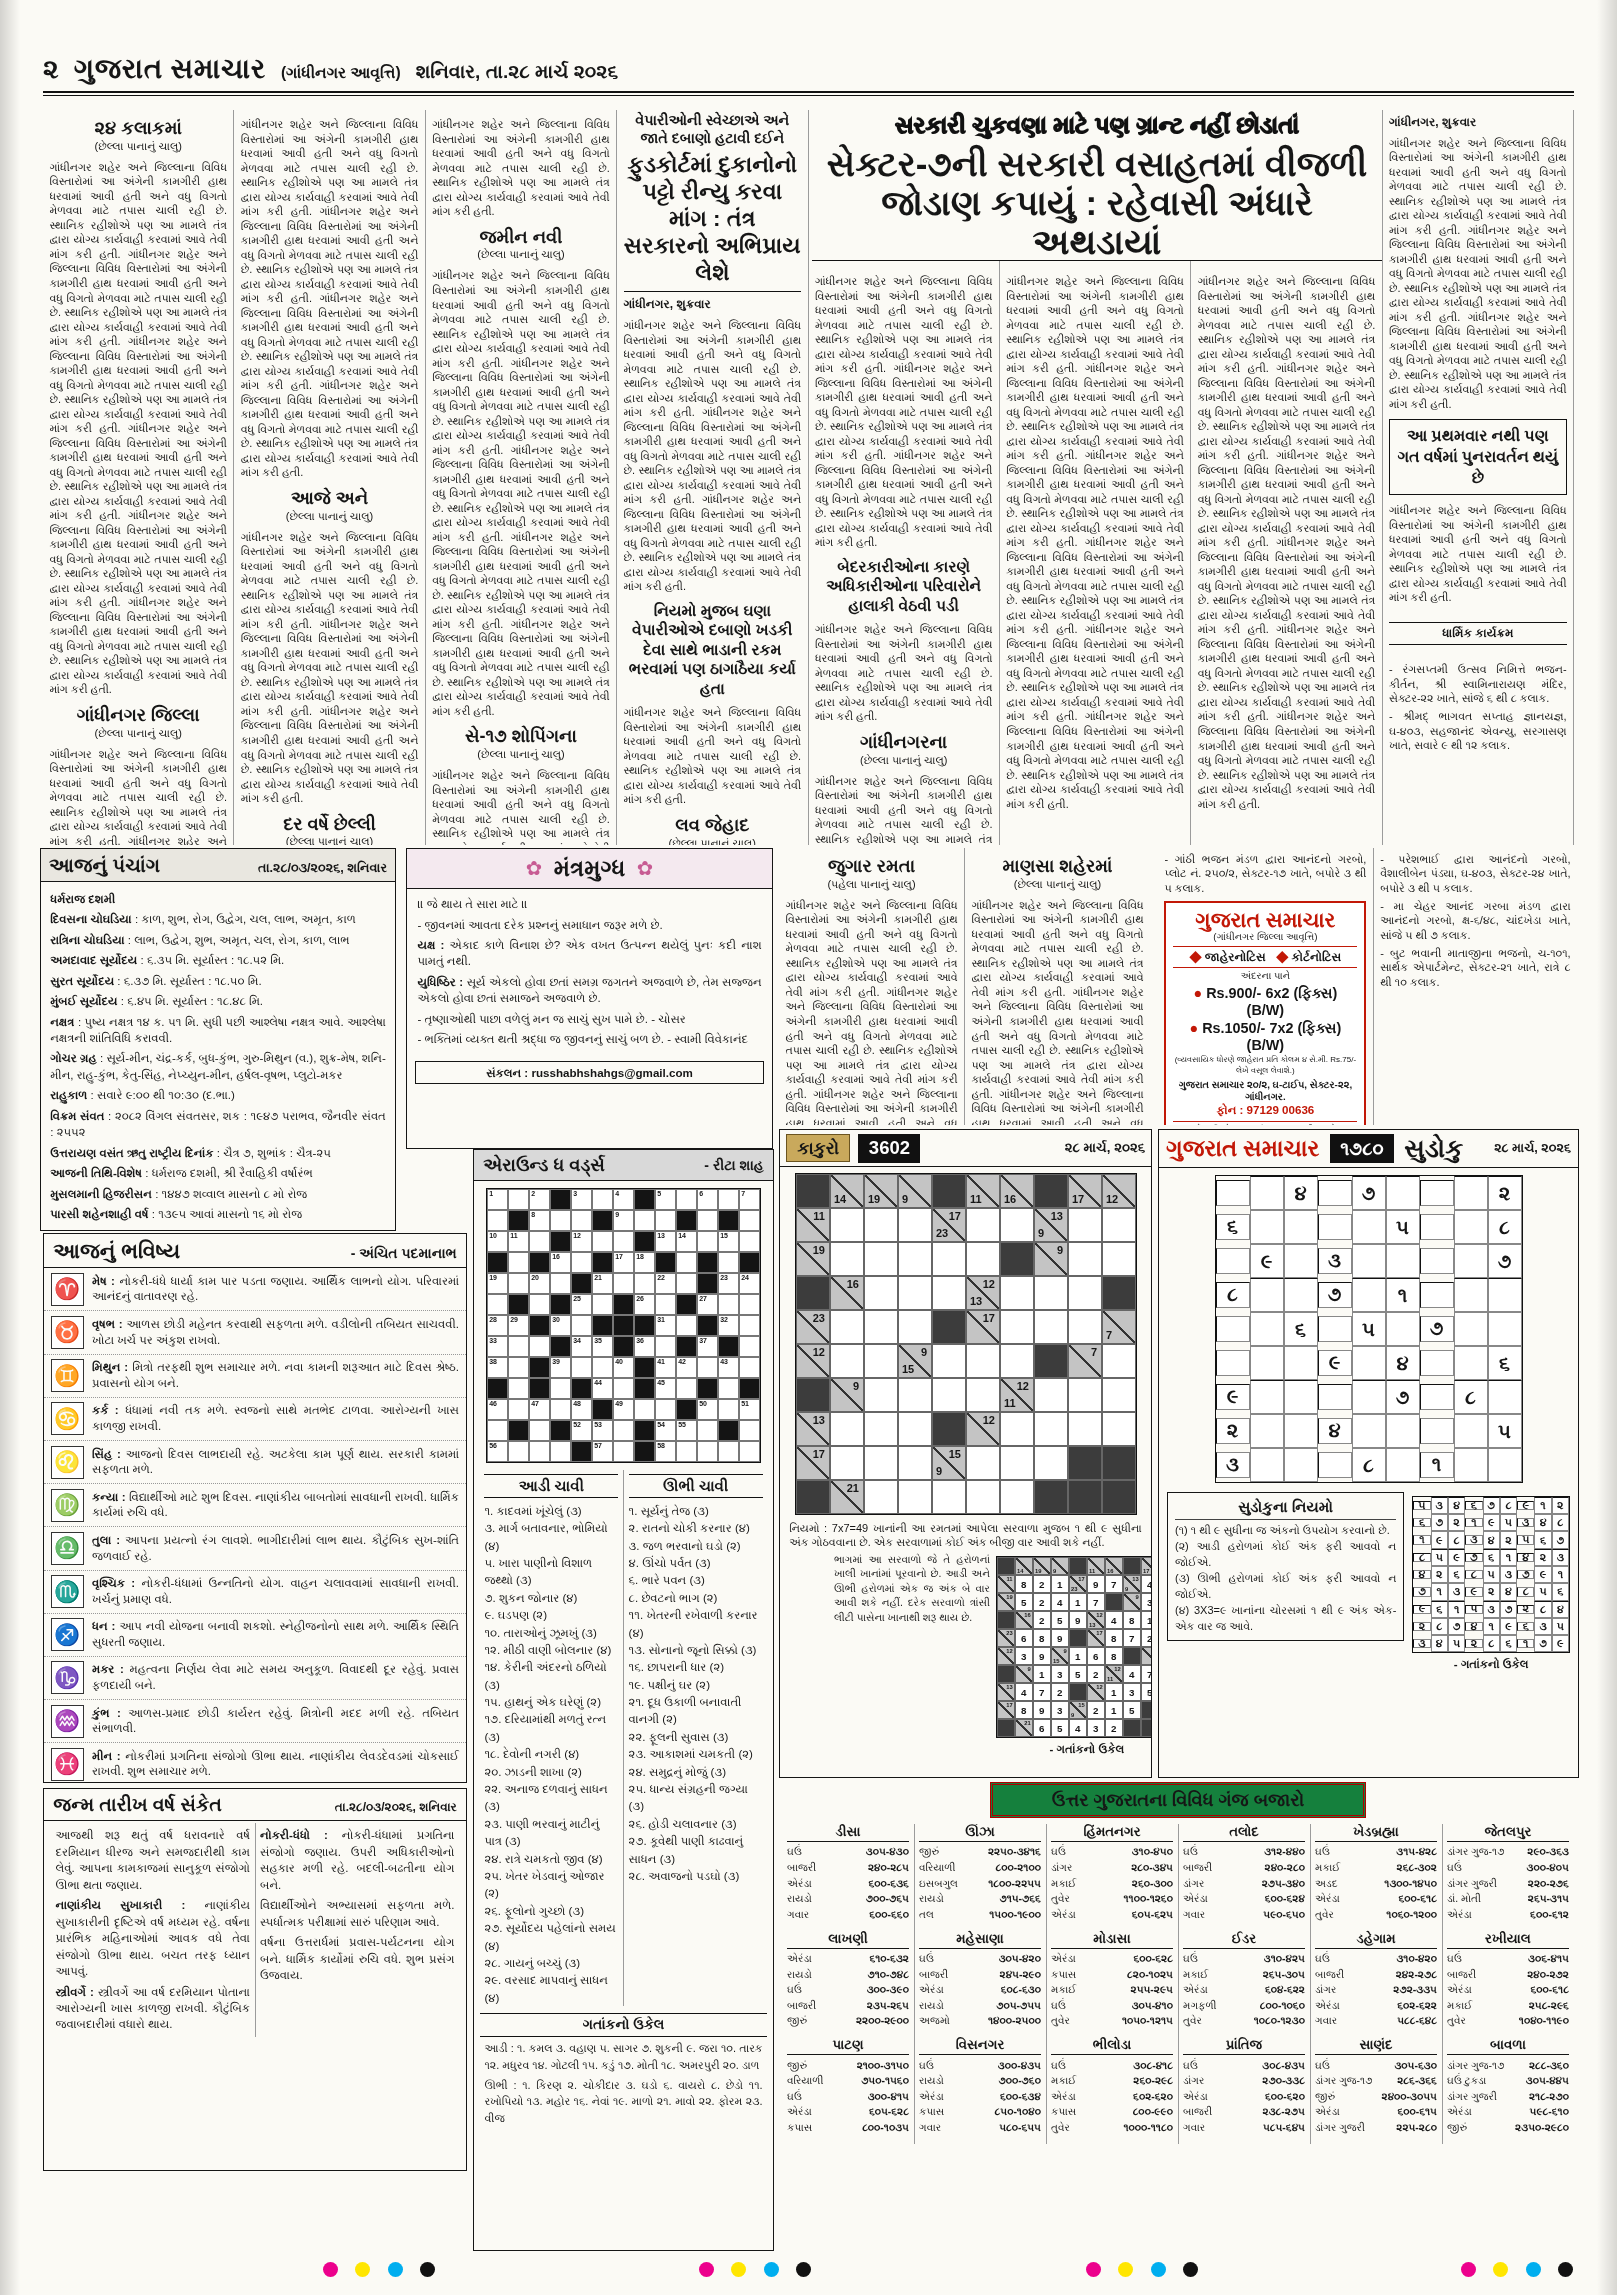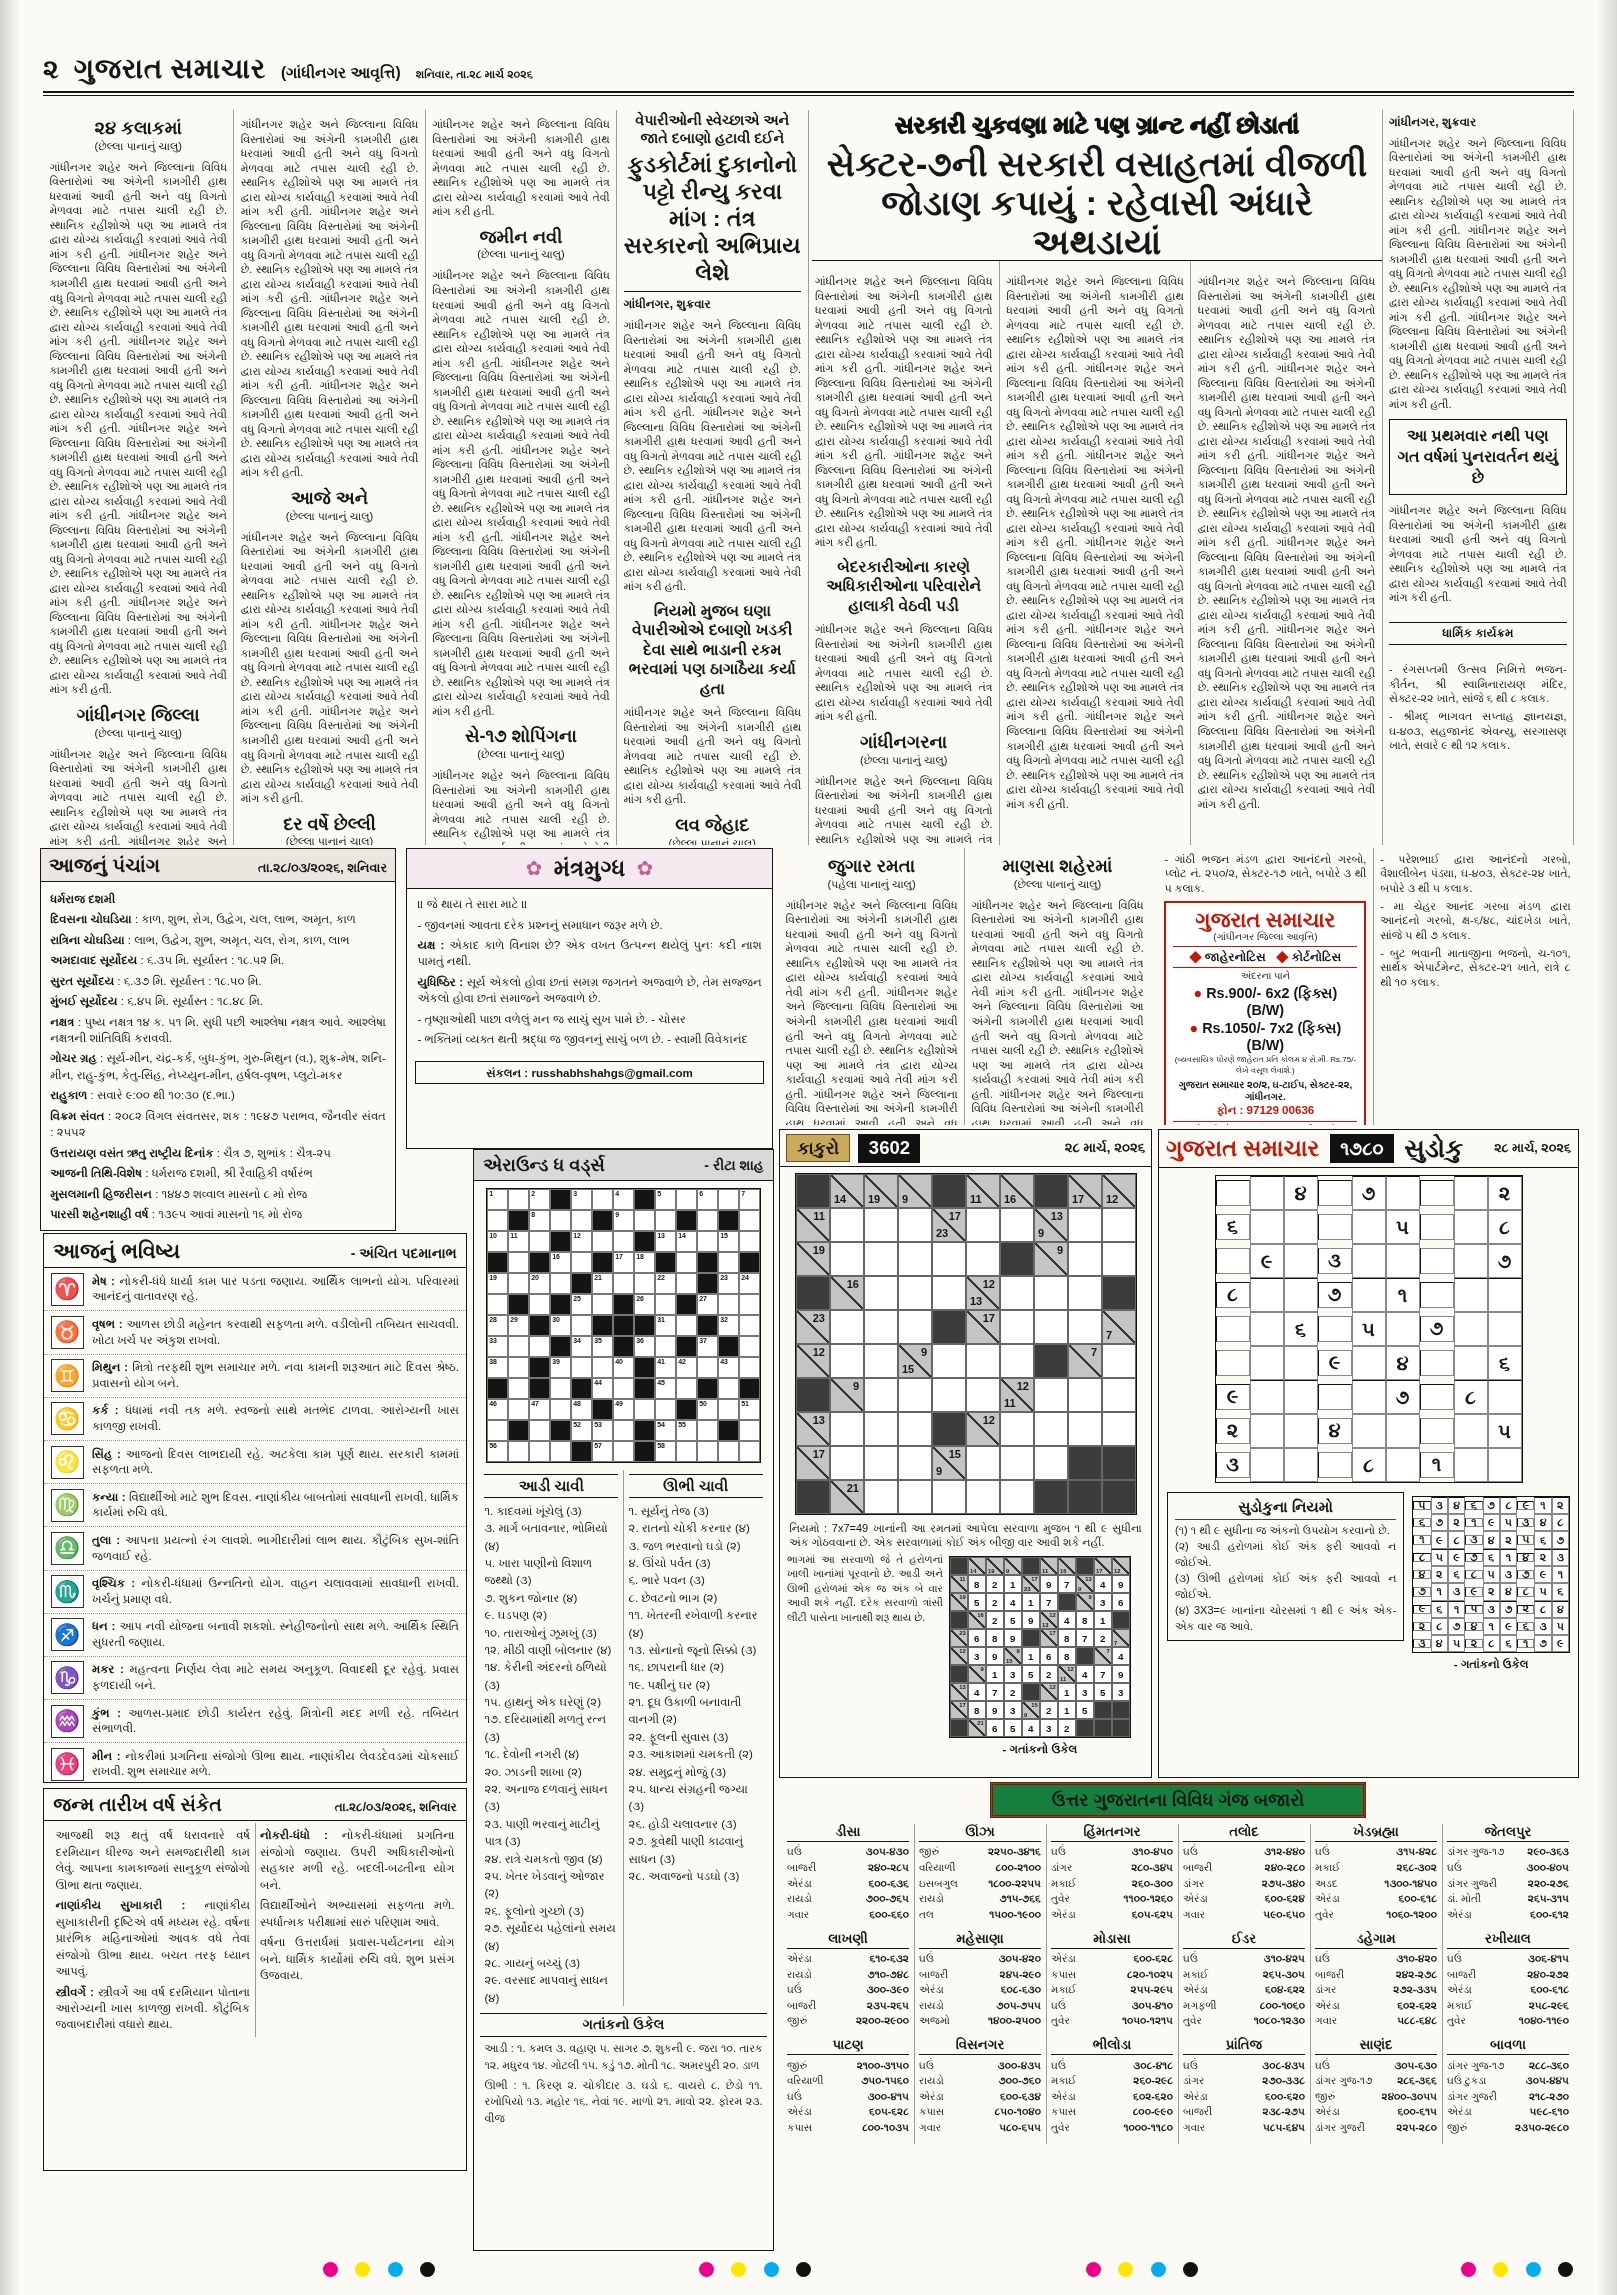"શનિવાર, તા.૨૮ માર્ચ ૨૦૨૬" .hdr-date { font-size: 11px -> 19px }
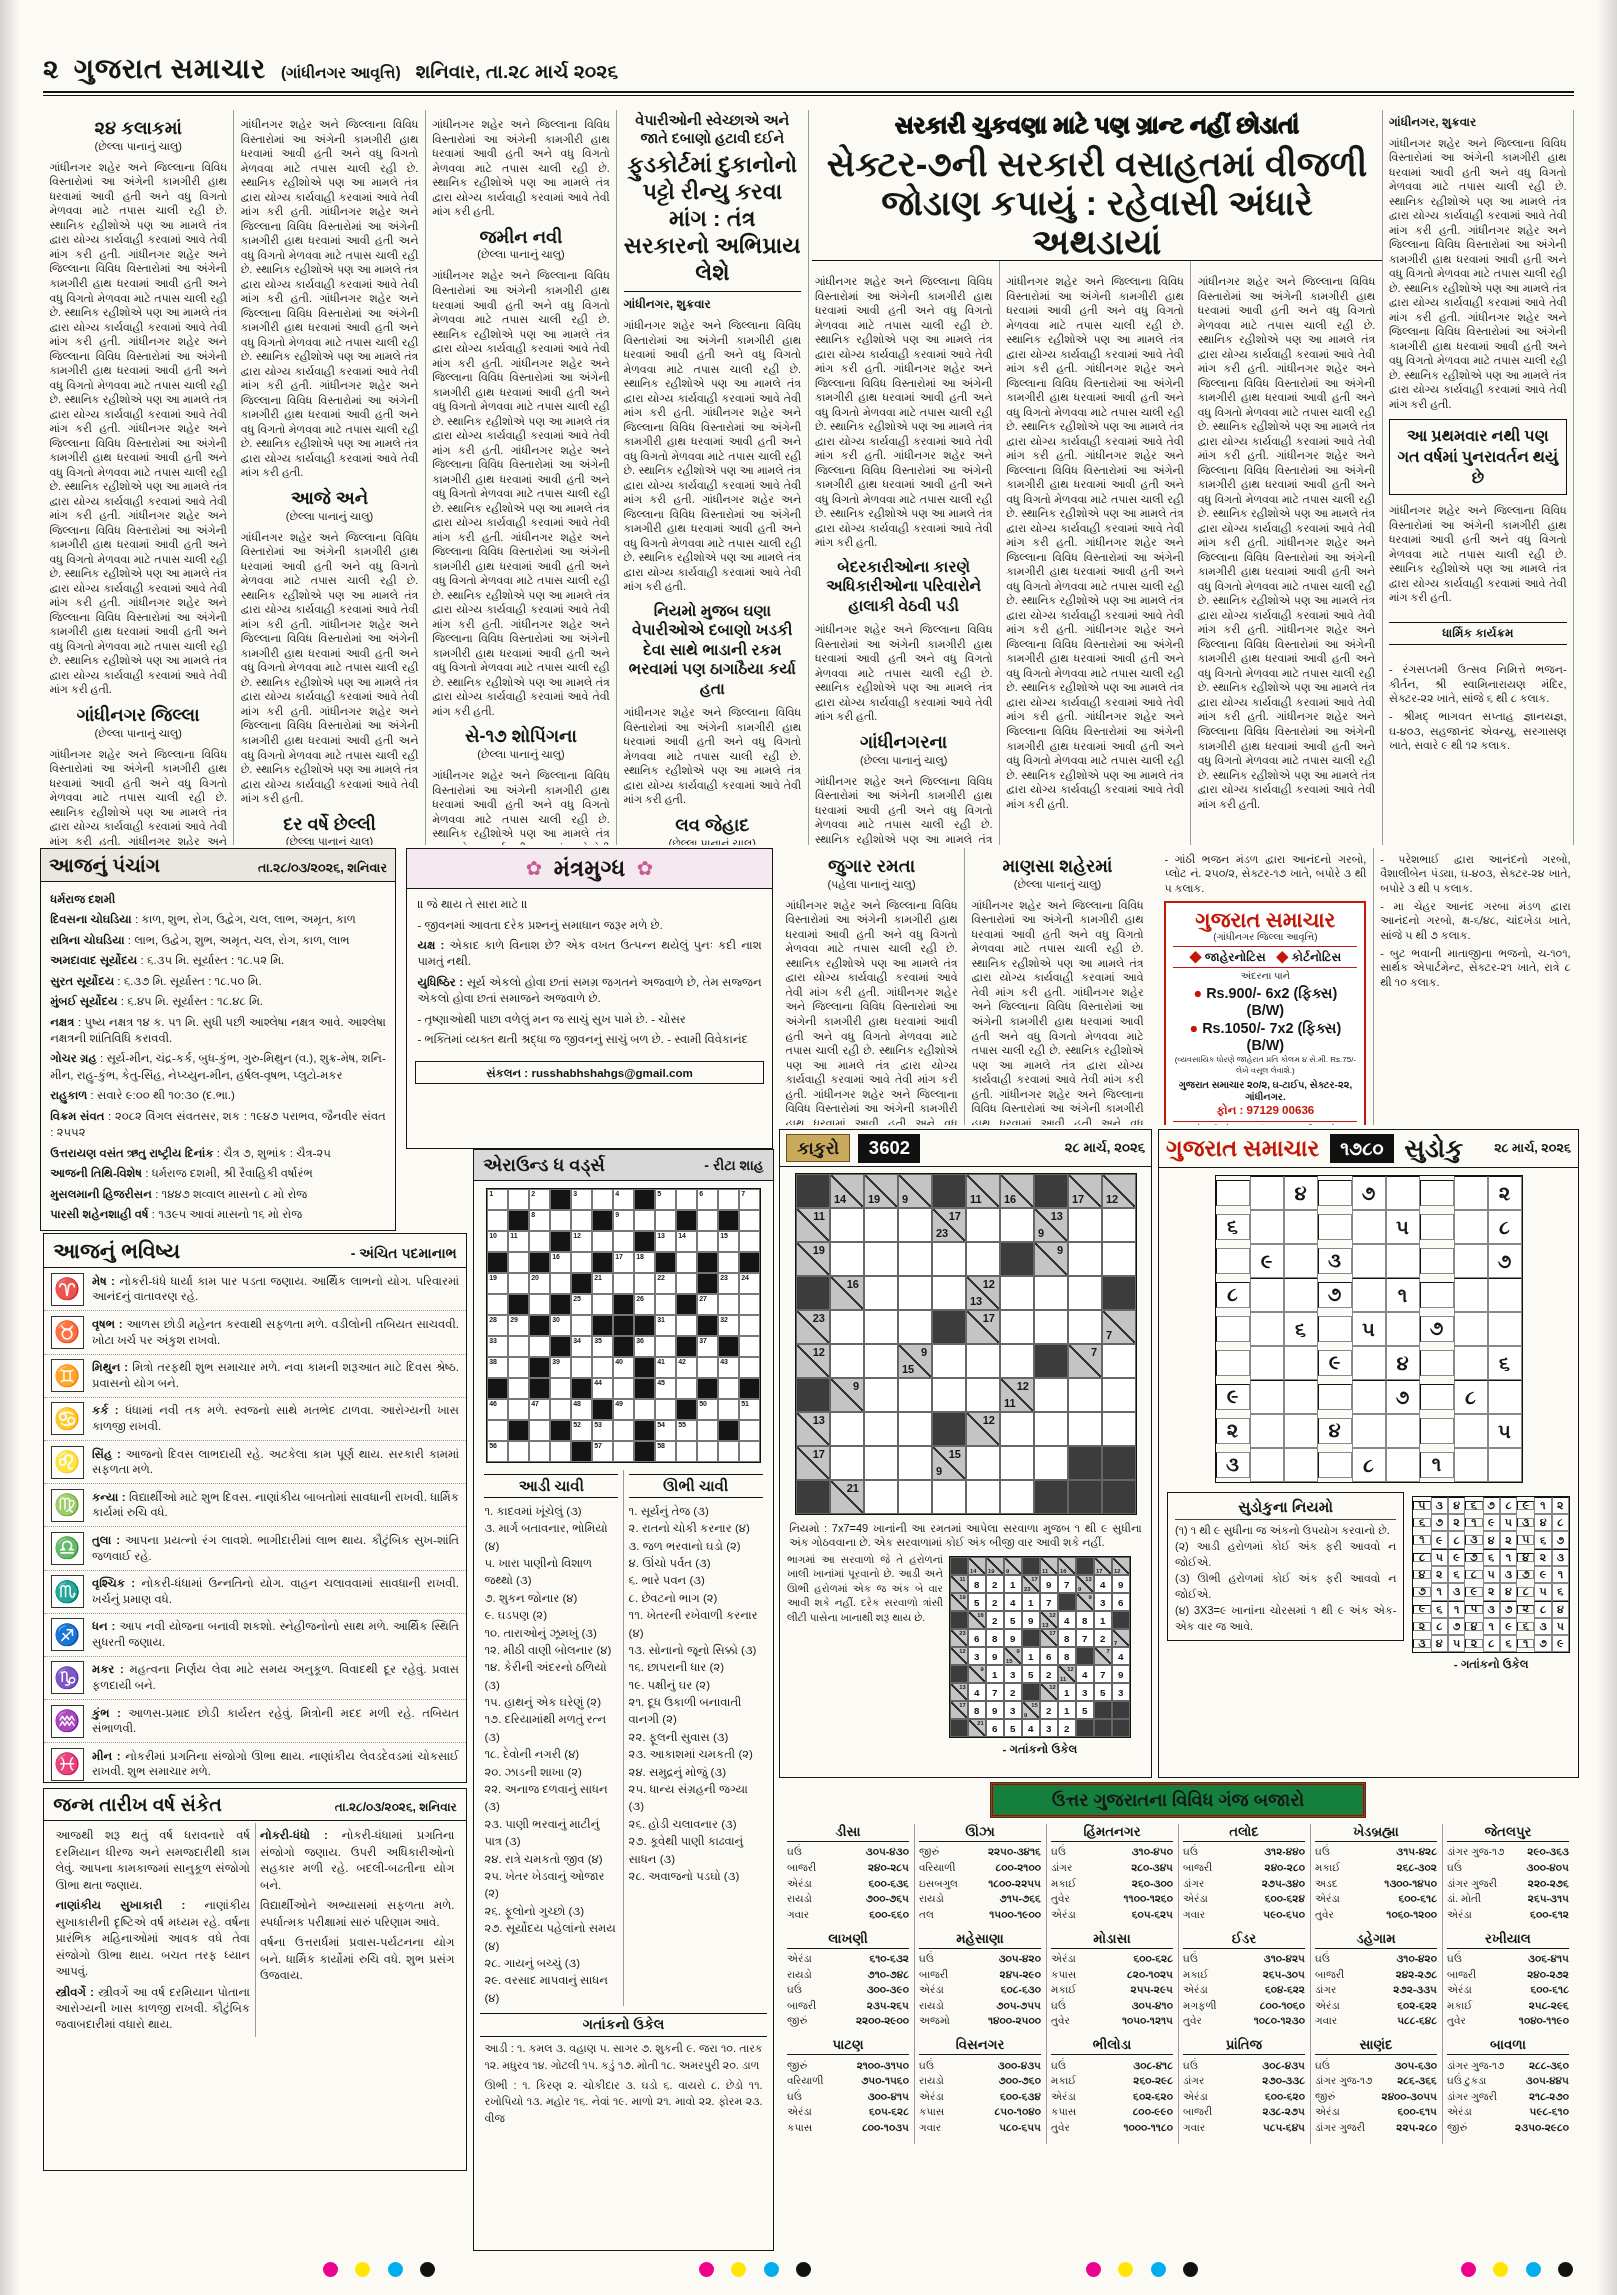"ભાગમાં આ સરવાળો જે તે" .kk-bottom .txt { margin-left: none -> 47px }
